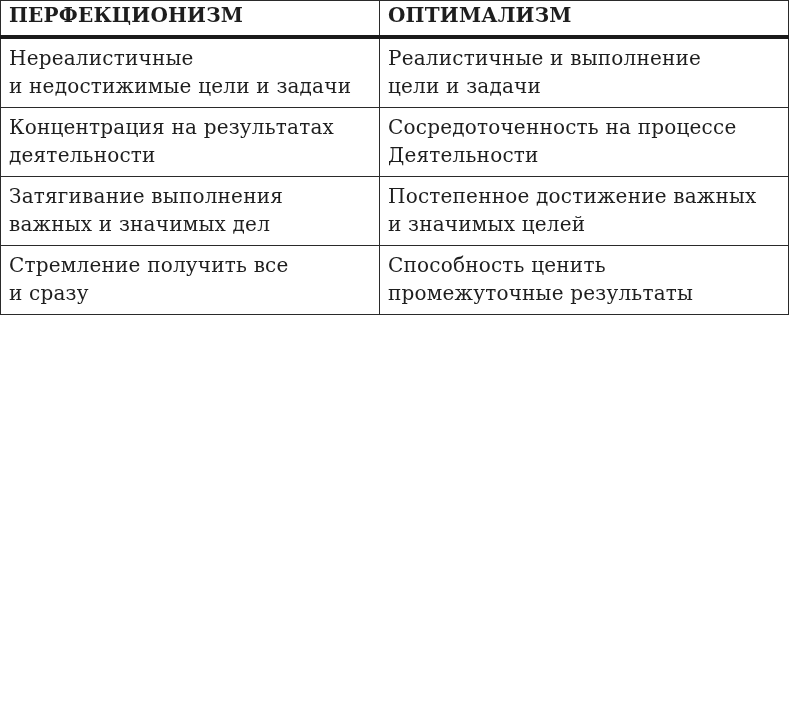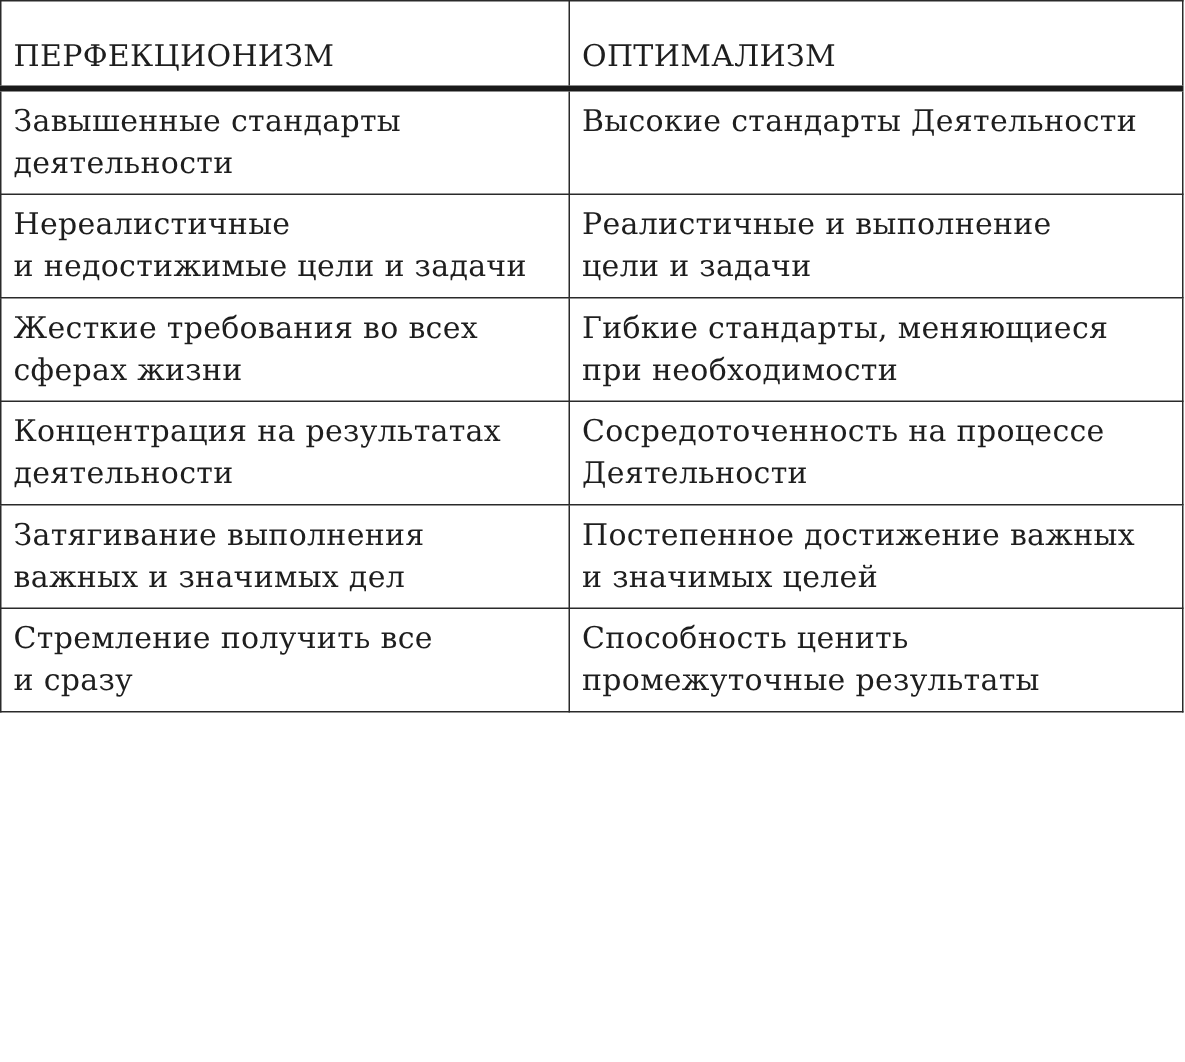"ПЕРФЕКЦИОНИЗМ" .table th { font-weight: none -> bold; padding-top: 22px -> 0 }
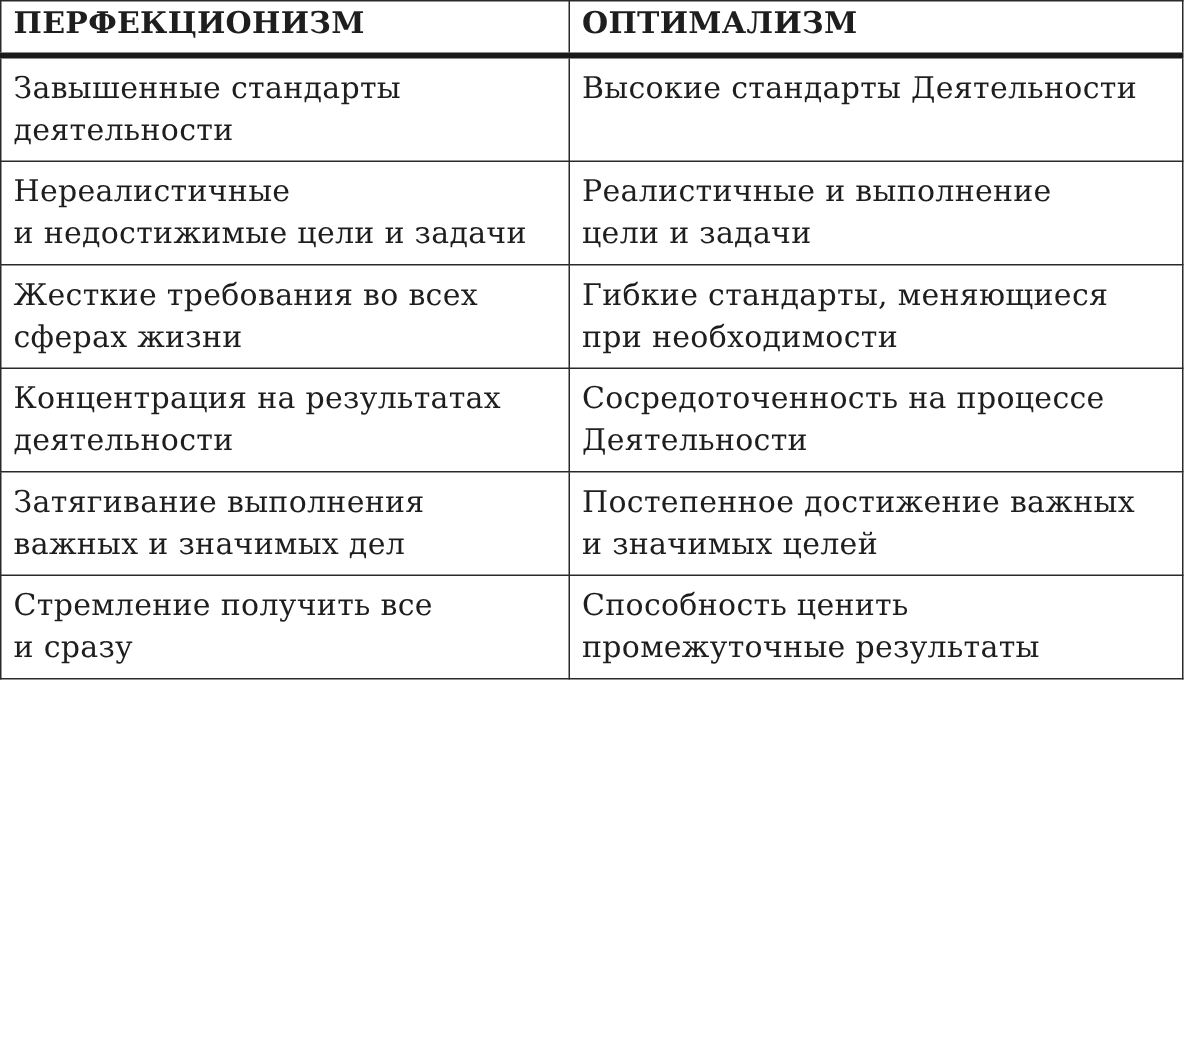"Завышенные стандарты" tr.row-1 { html: <tr> <td>Завышенные стандарты деятельности</td> <td>Высокие стандарты Деятельности</td> </tr> -> none }
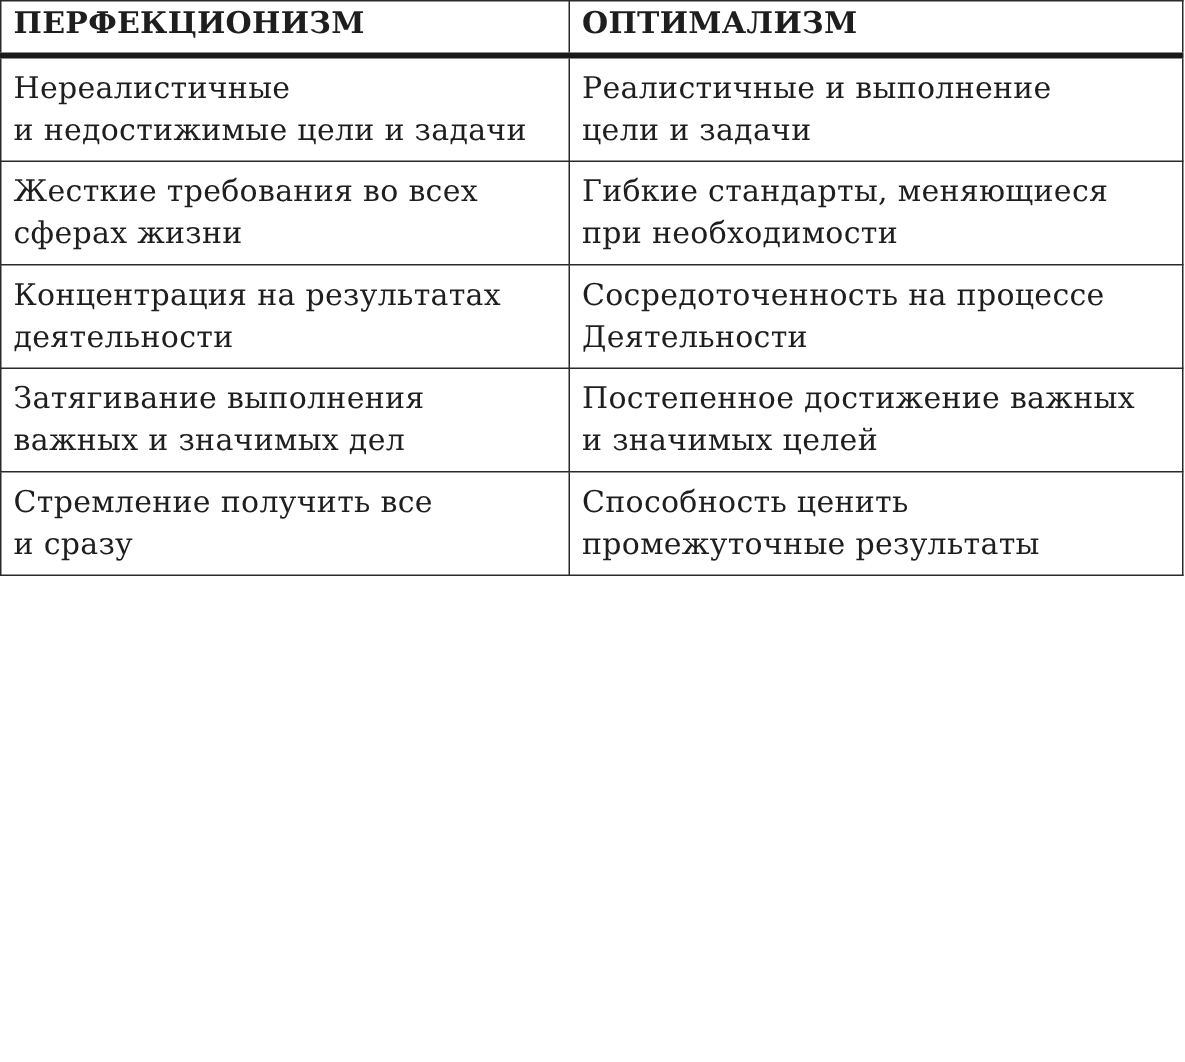"Жесткие требования во всех" tr { html: <tr> <td>Жесткие требования во всех сферах жизни</td> <td>Гибкие стандарты, меняющиеся при необходимости</td> </tr> -> none }
